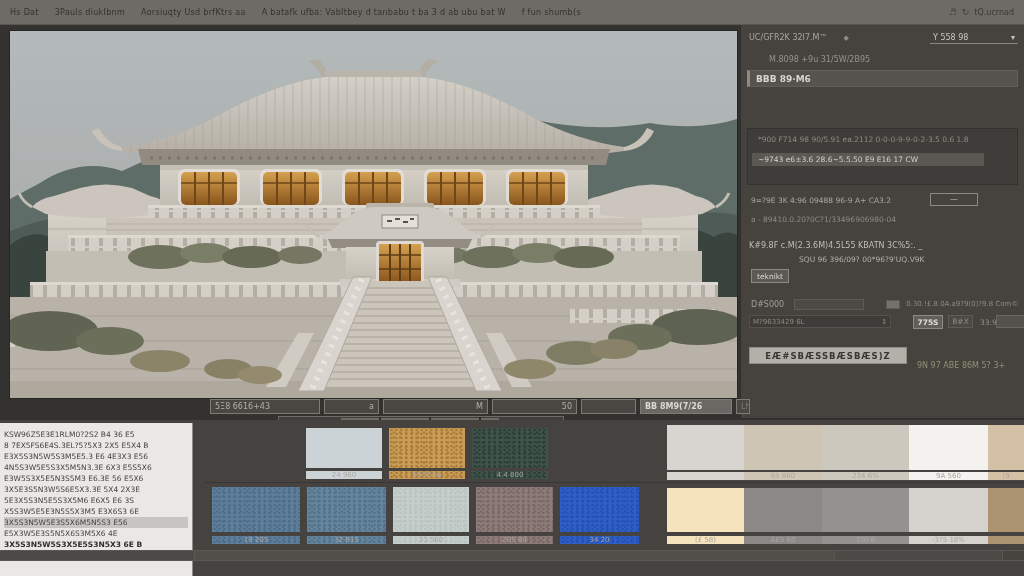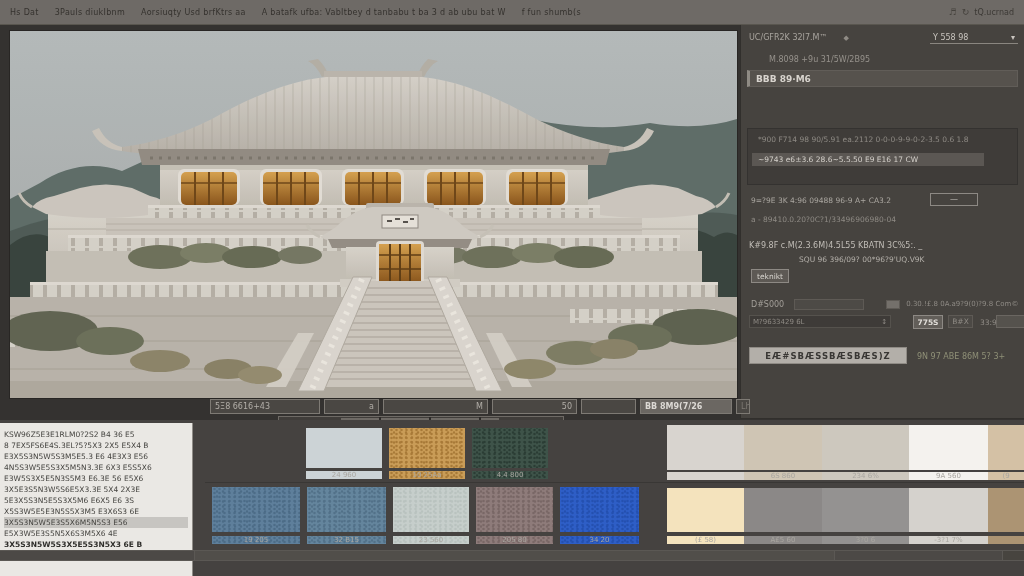"9N 97 ABE 86M 5?" .rp-actionnote { top: 327px -> 336px }
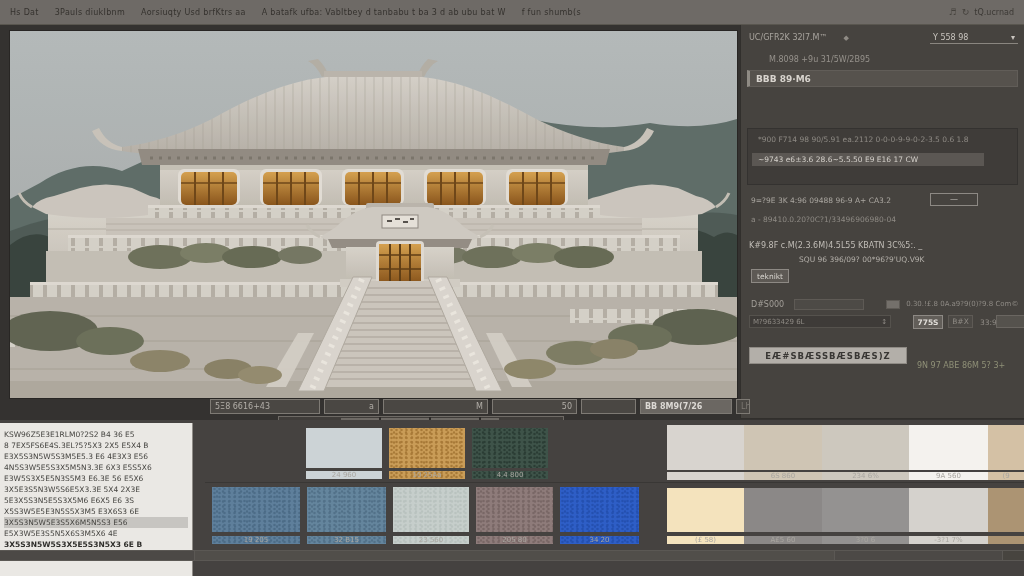"-3?1 7%" span { text: 1 7% -> 5 18% }
